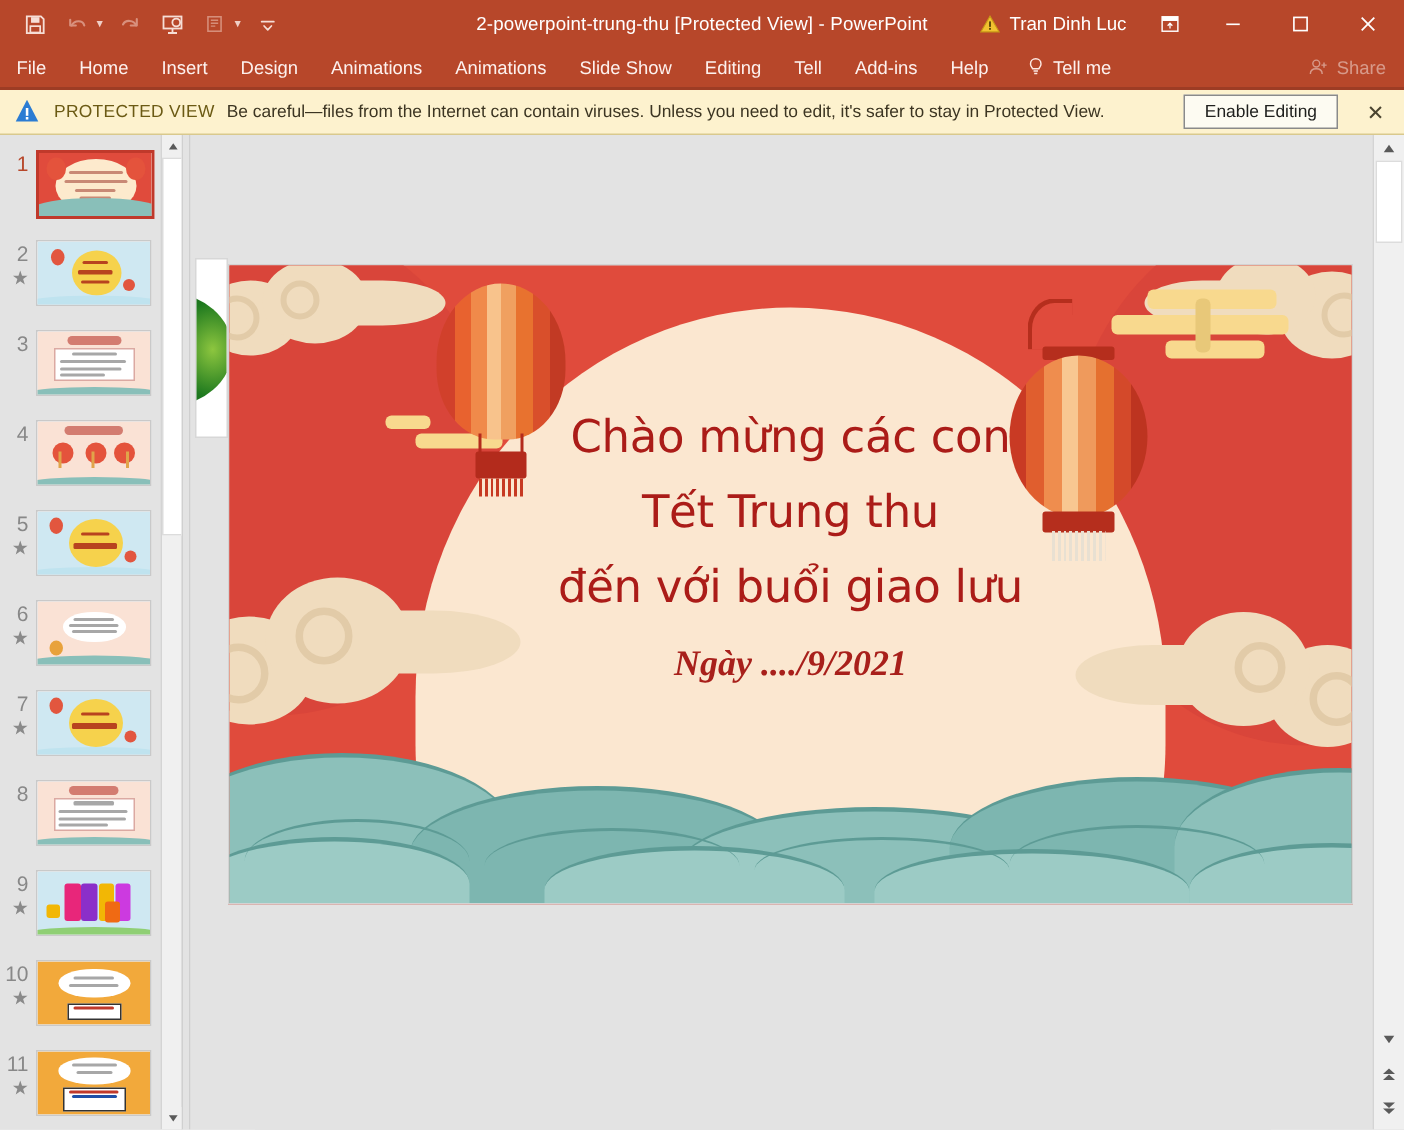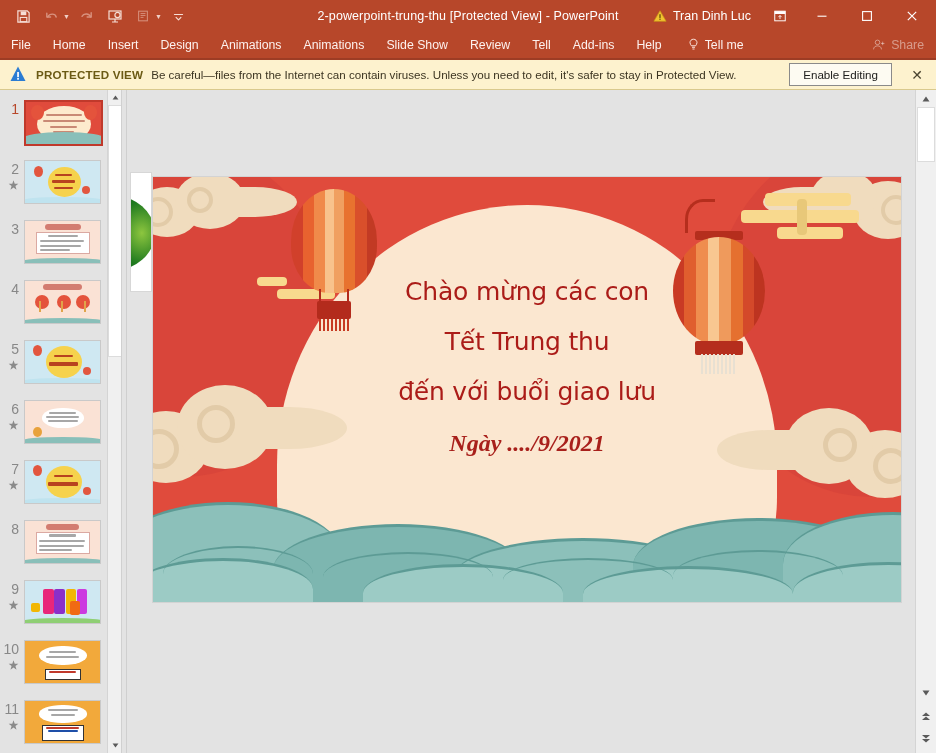"Review" div.tab { text: Review -> Editing }
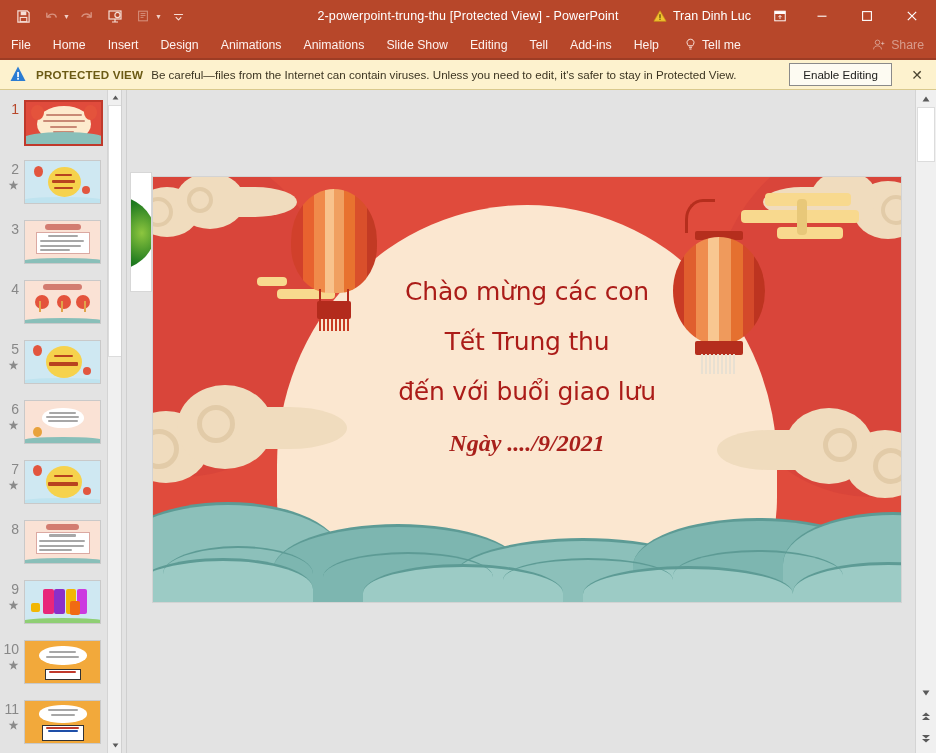"PROTECTED VIEW" .pv-strong { font-weight: bold -> normal }
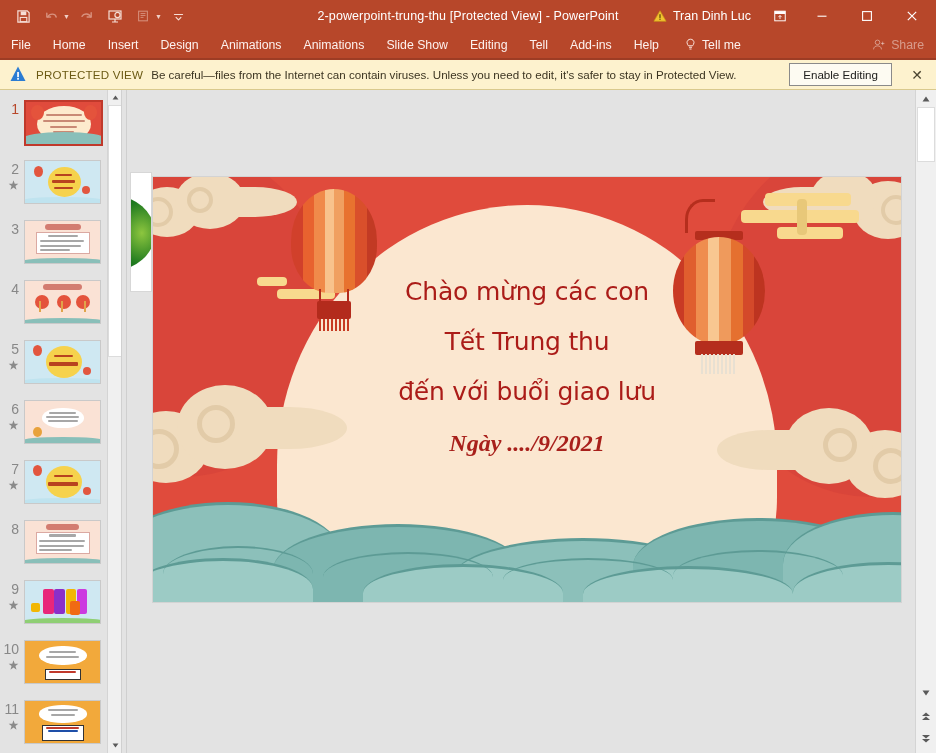"Chào mừng các con" .s-line { font-size: 25px -> 30px }
